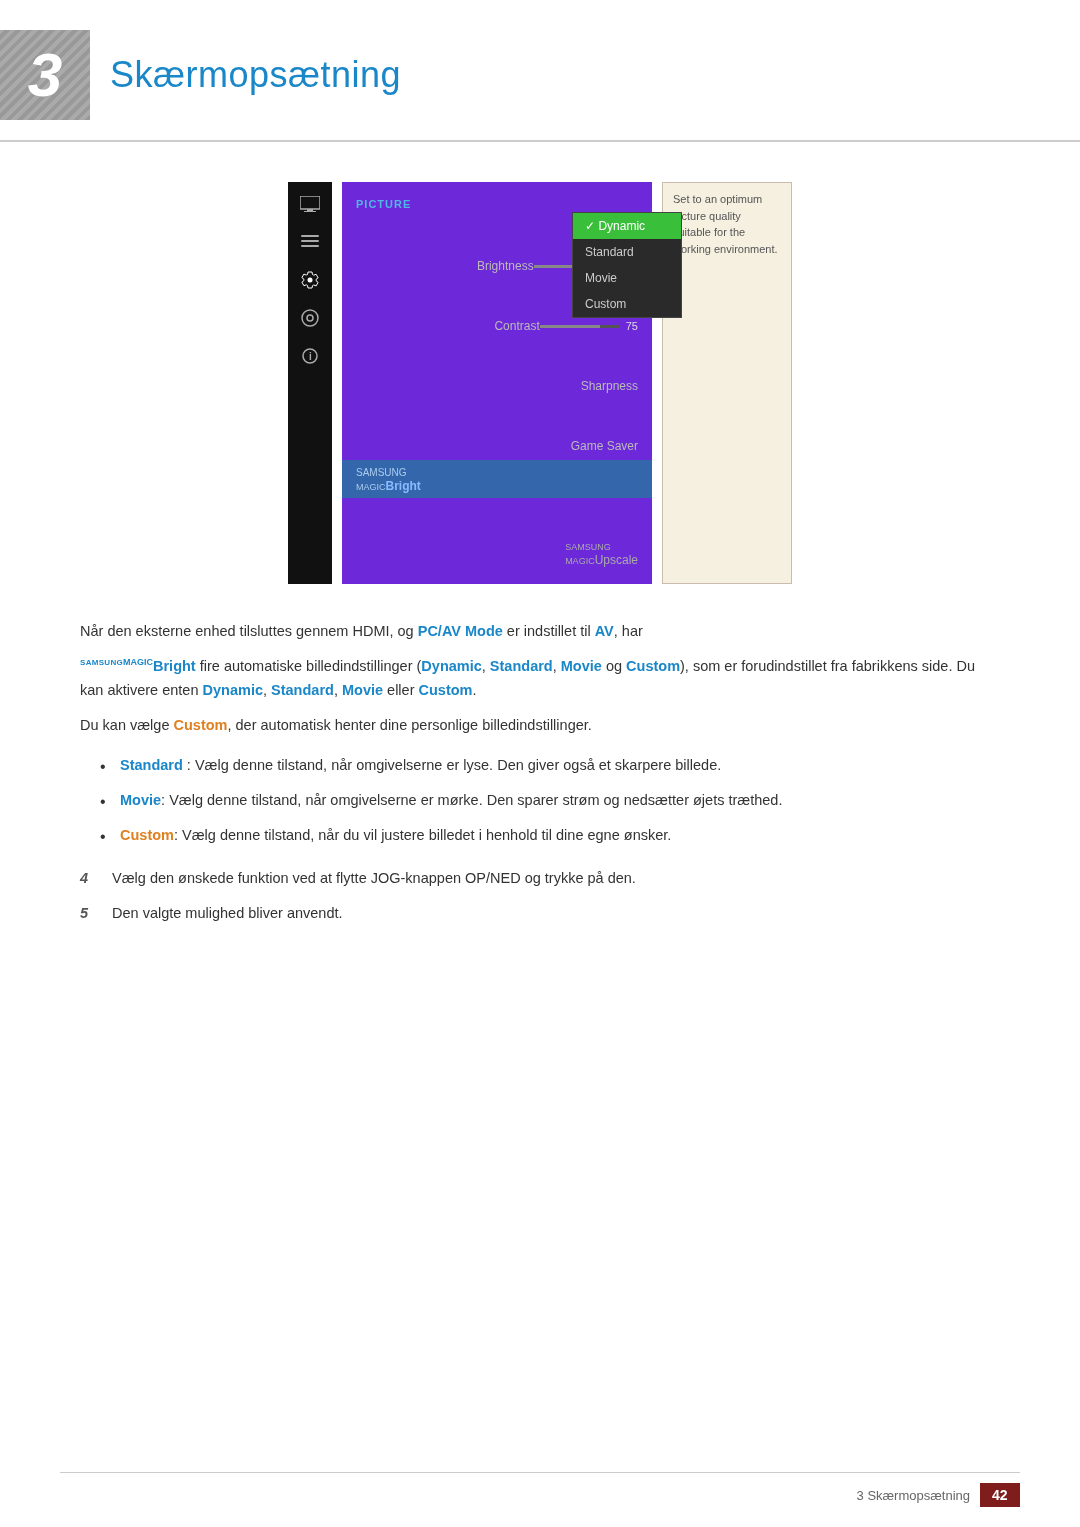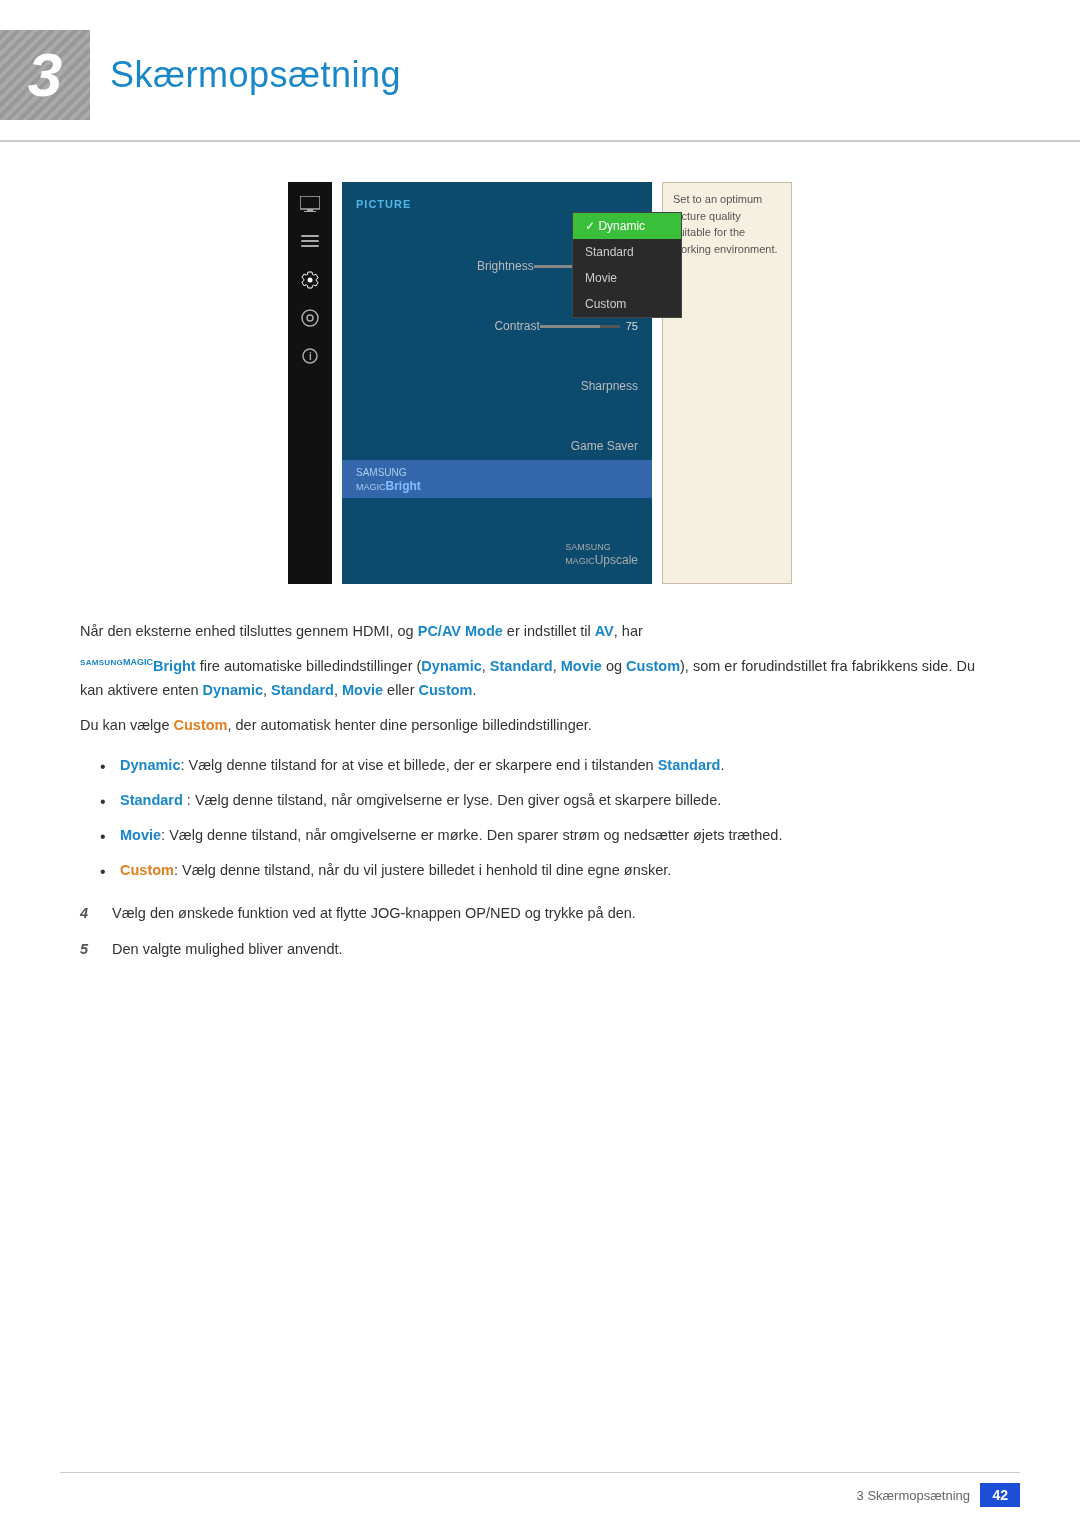"PICTURE" .osd-panel { background: #0c4a6e -> #6d28d9 }
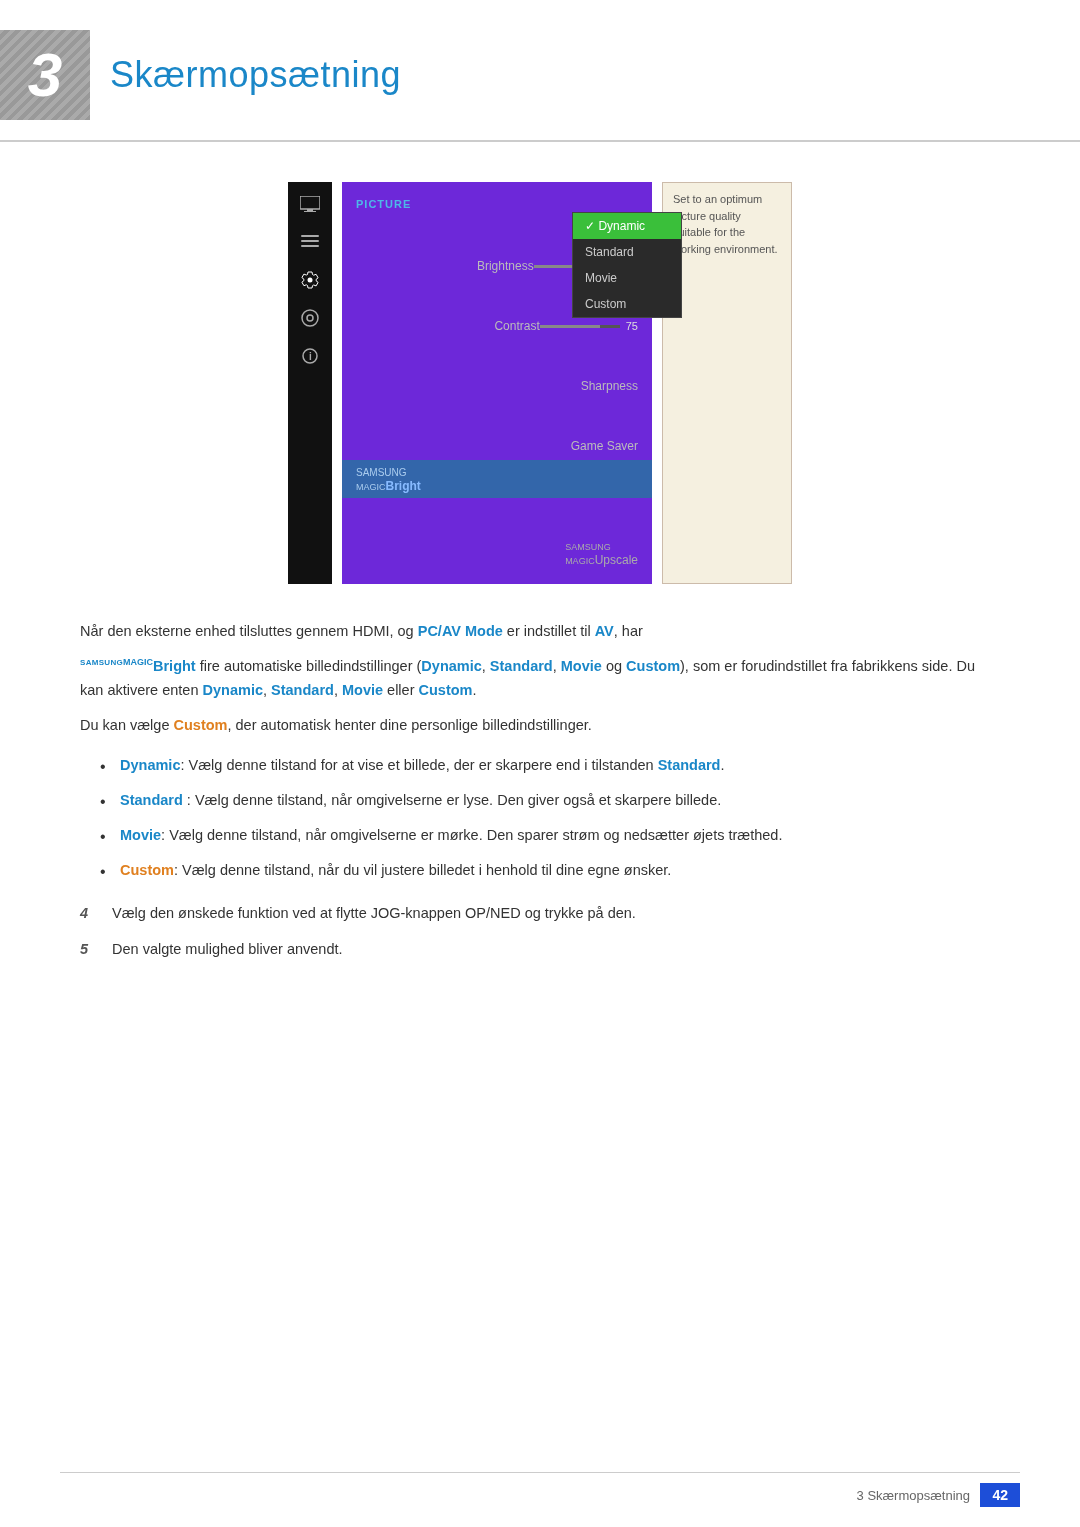"Dynamic: Vælg denne tilstand for" li { html: <li> <span>Dynamic</span><span>:</span><span> Vælg denne tilstand for at vise et billede, der er skarpere end i tilstanden </span><span>Standard</span><span>.</span> </li> -> none }
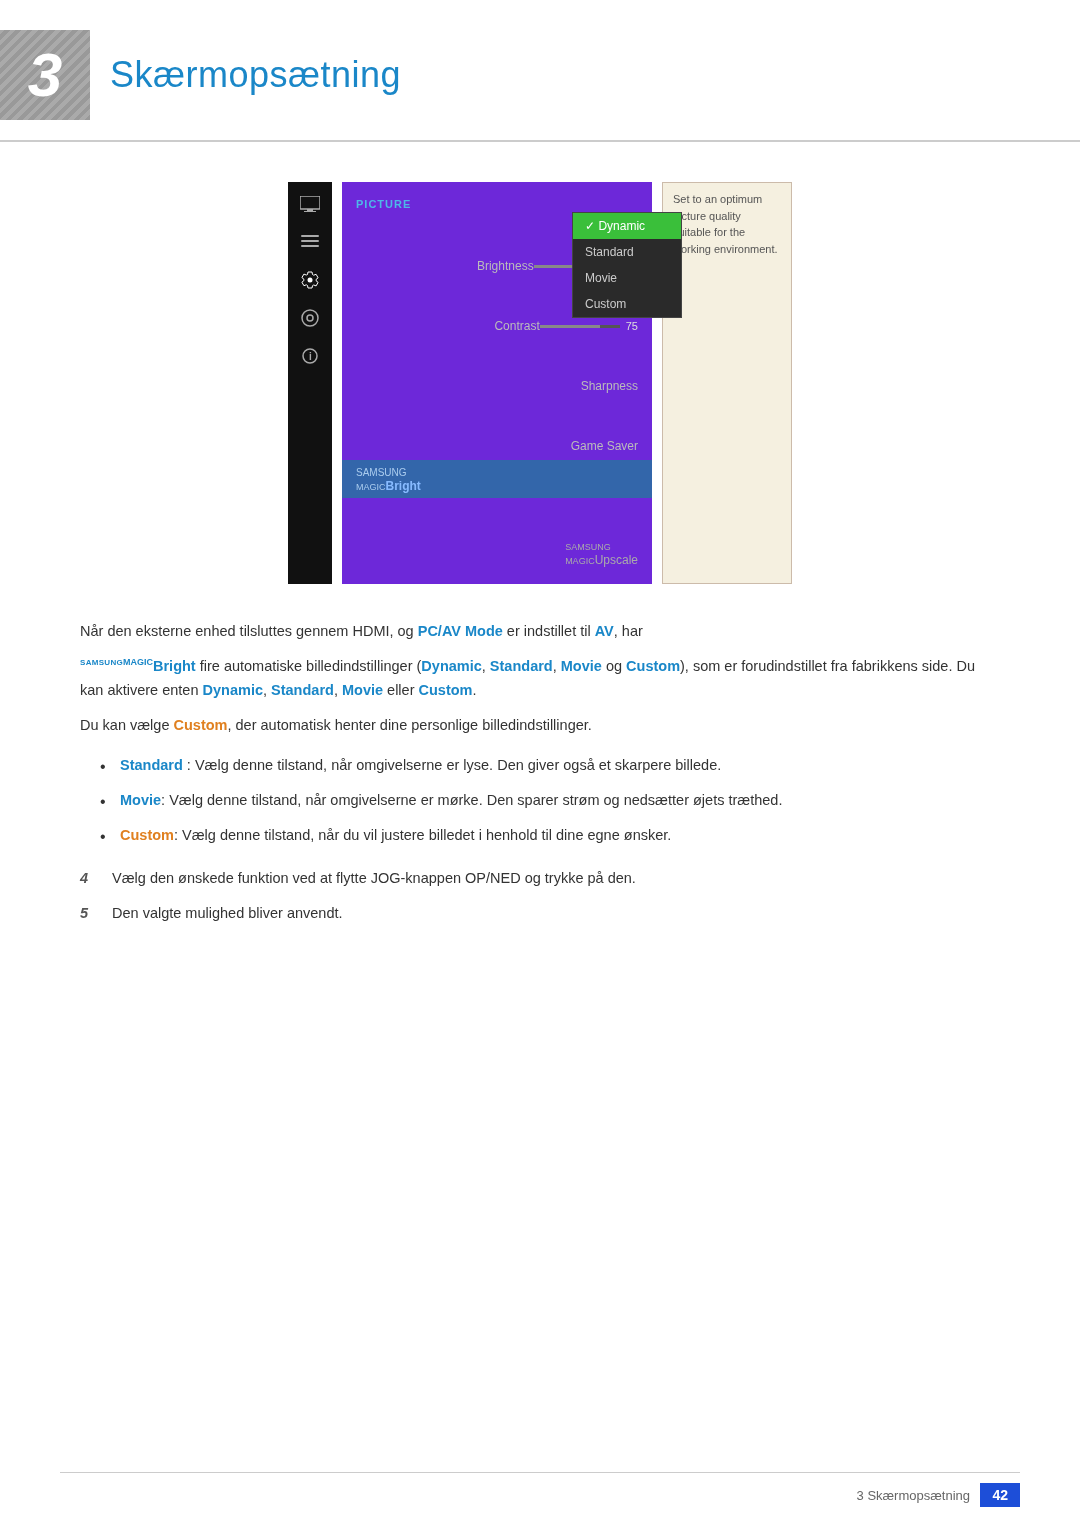"42" .footer-page { background: #1d4ed8 -> #7f1d1d; text-align: right -> left }
